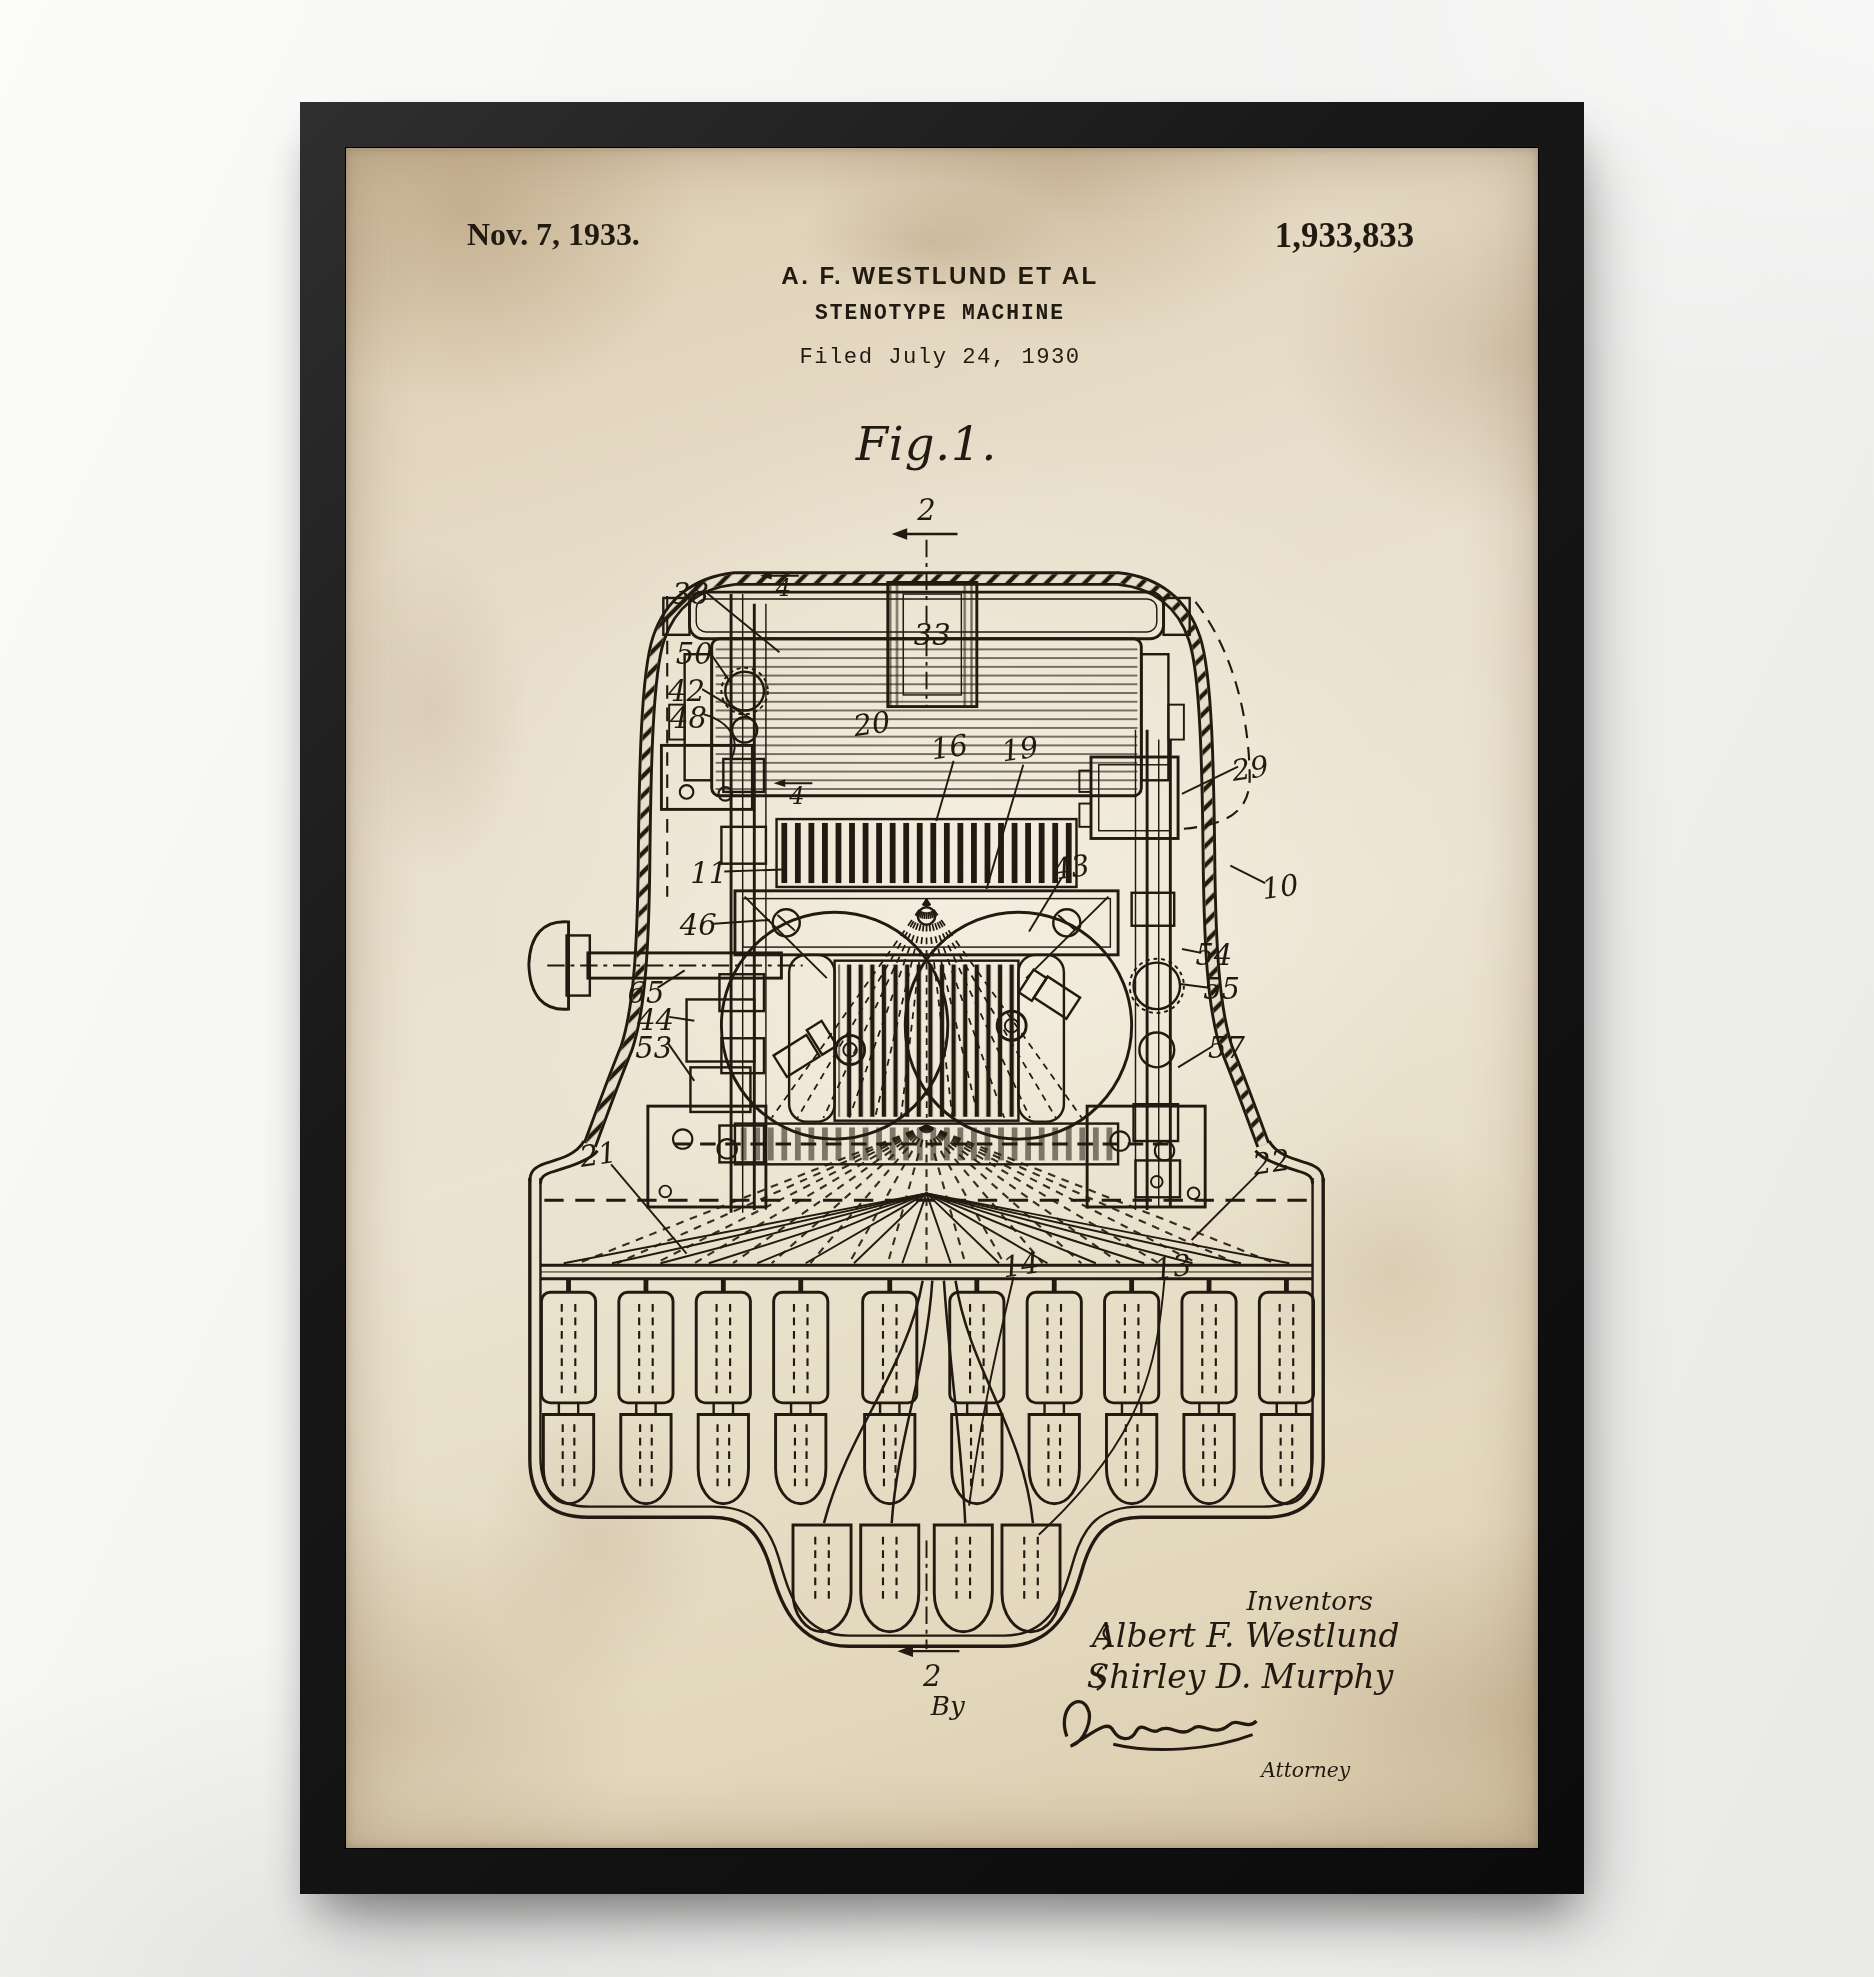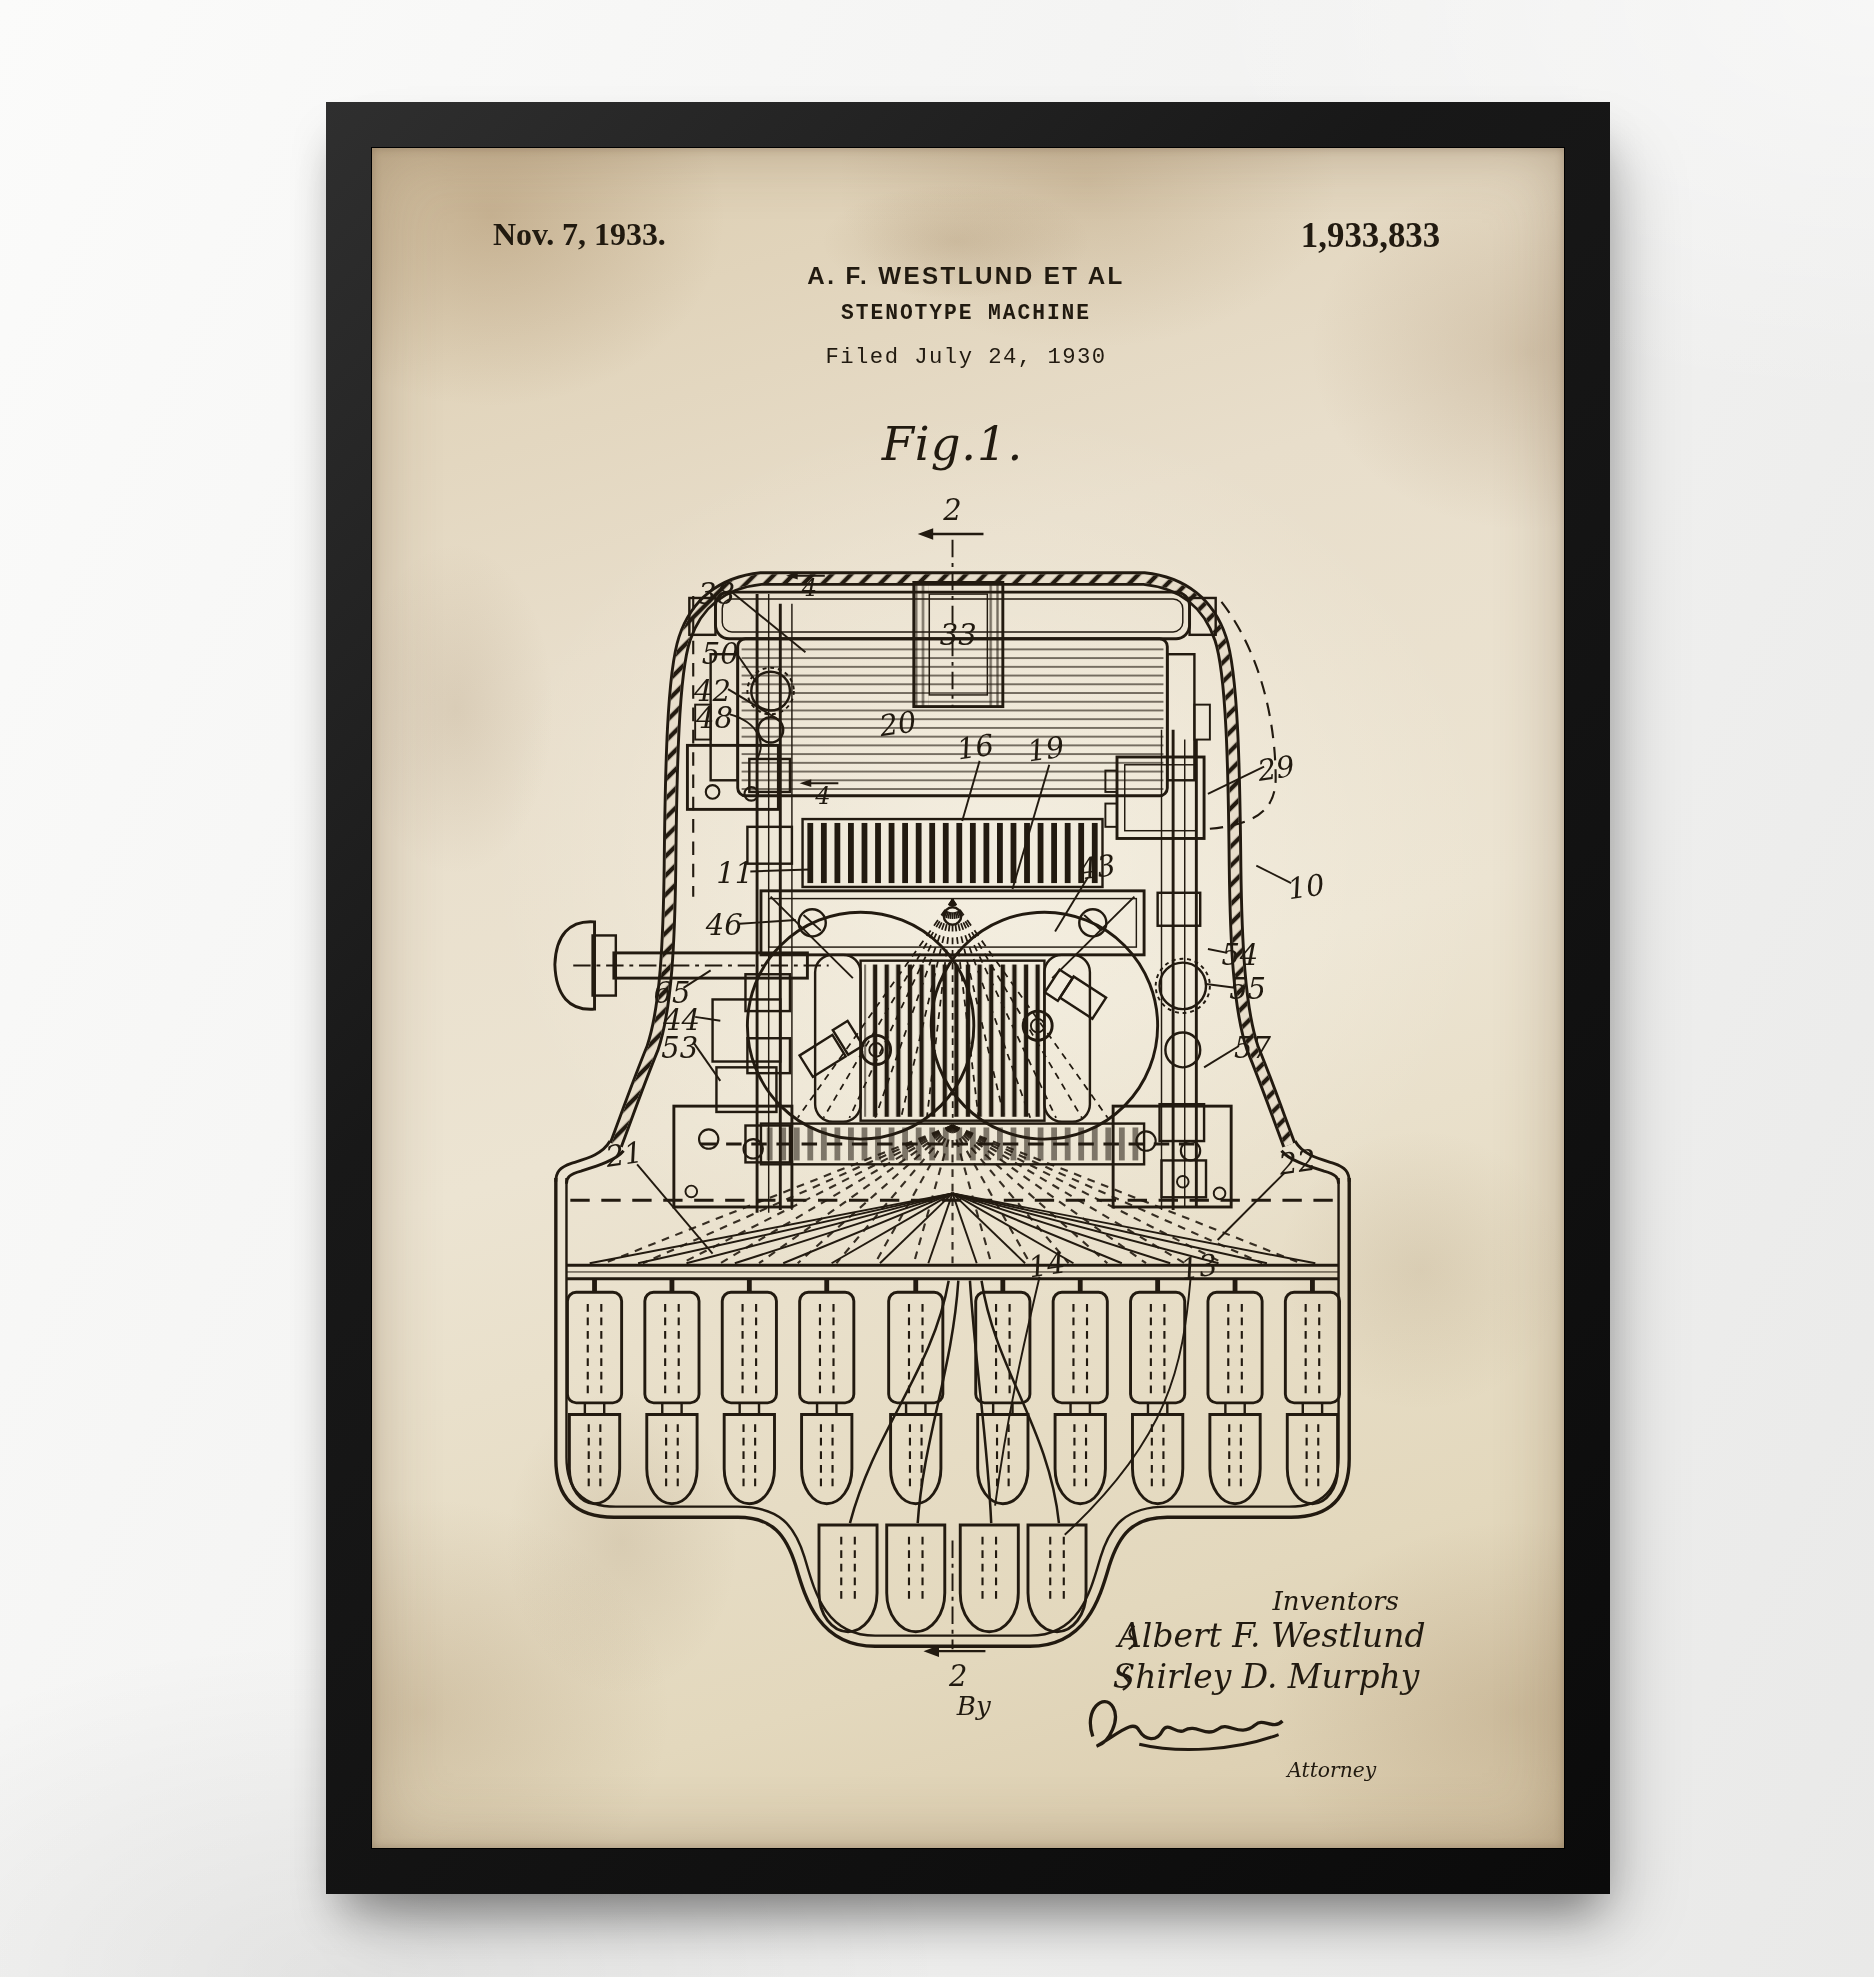"Nov. 7, 1933." .frame { left: 326px -> 300px }
